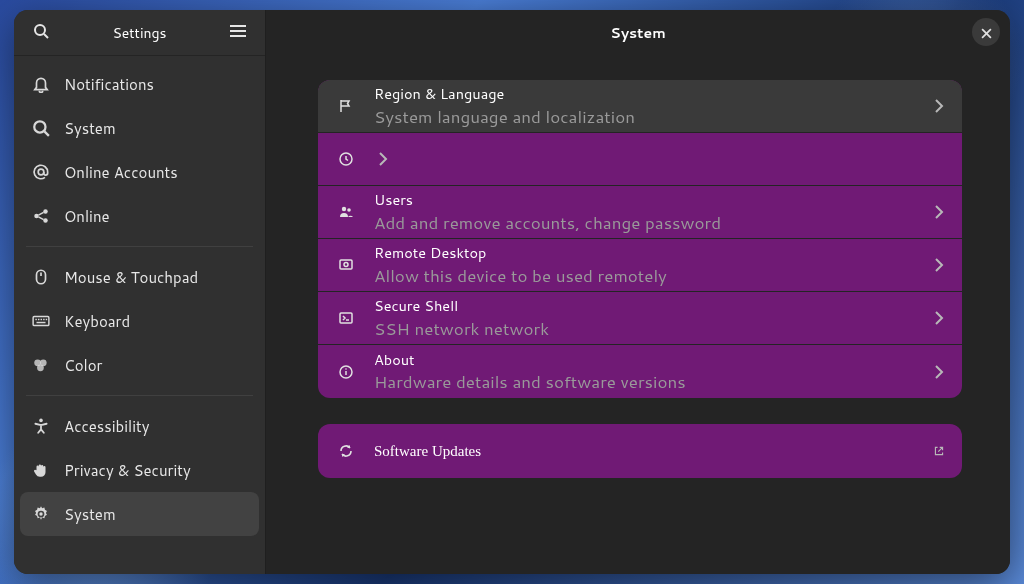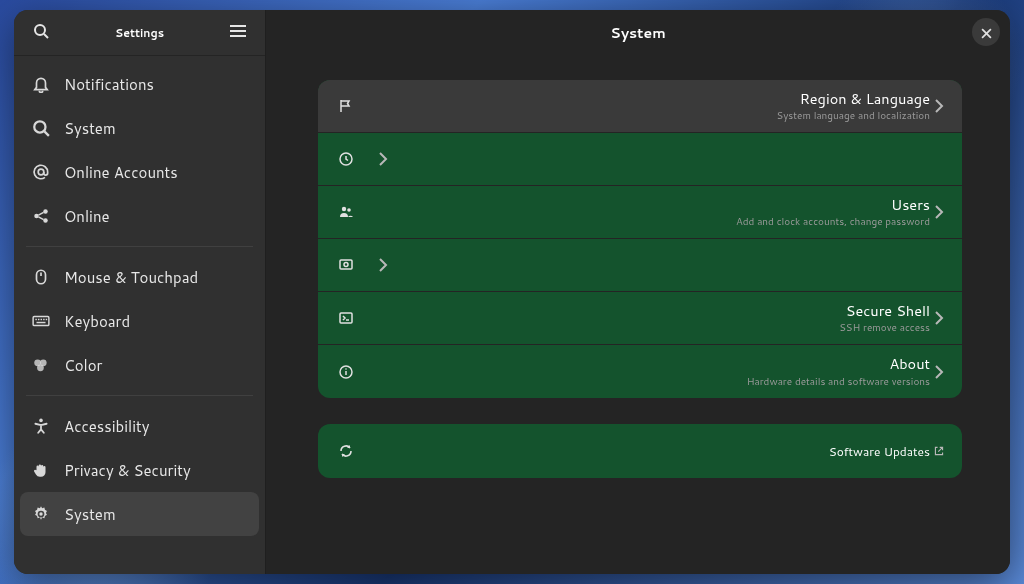"Settings" .sidebar-title { font-size: 11px -> 14px; font-weight: 700 -> 400 }
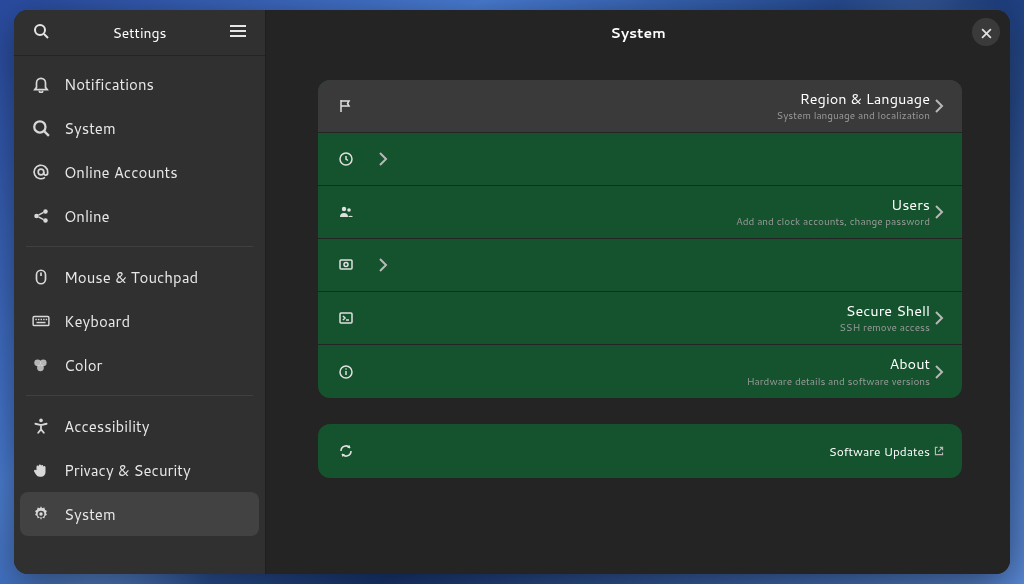"Region & Language" .group { background: #14532d -> #701a75; text-align: right -> none }
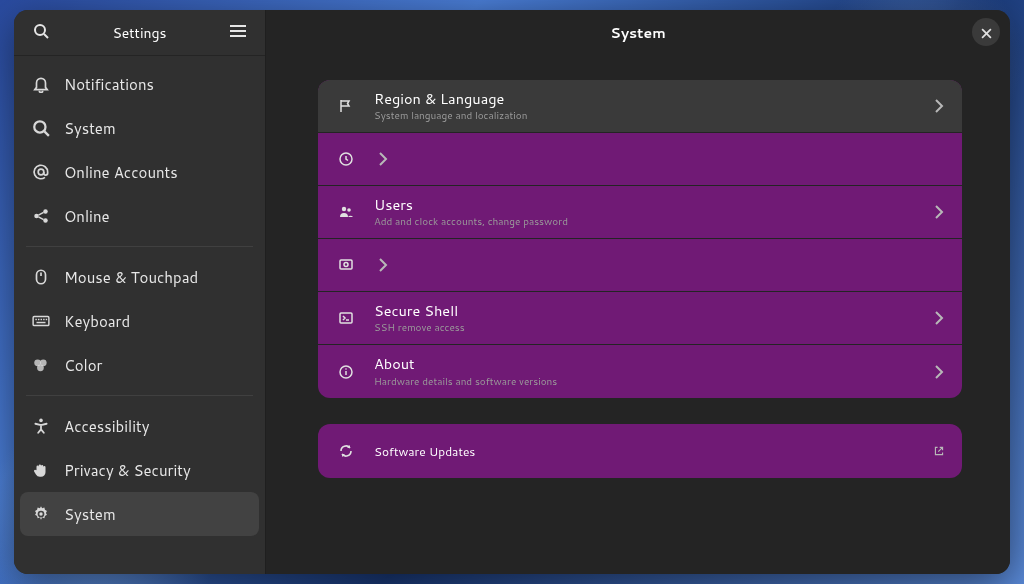"System language and localization" .row-sub { font-size: 10px -> 17px }
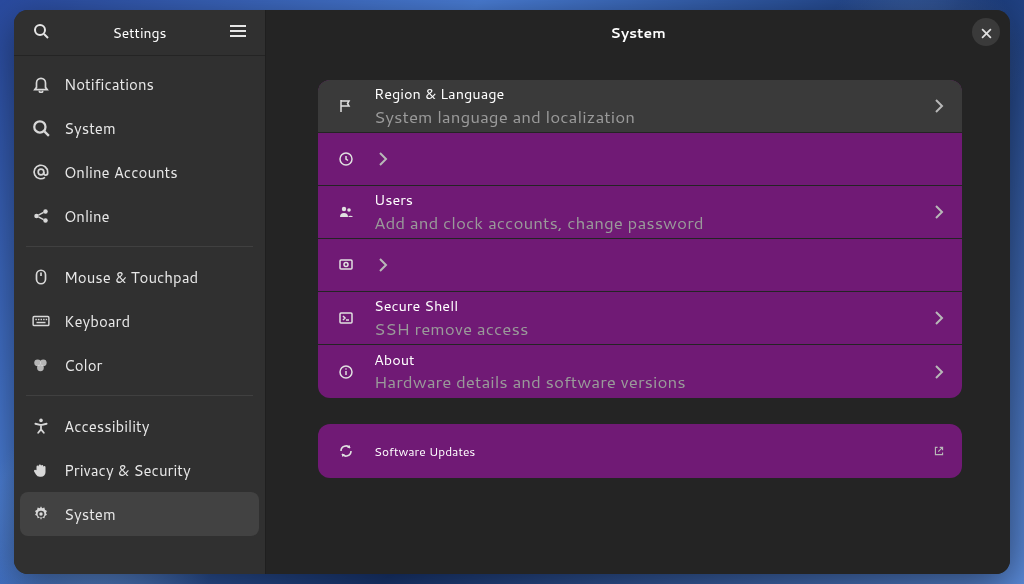"Add and clock accounts, change" div.row-sub { text: clock -> remove }
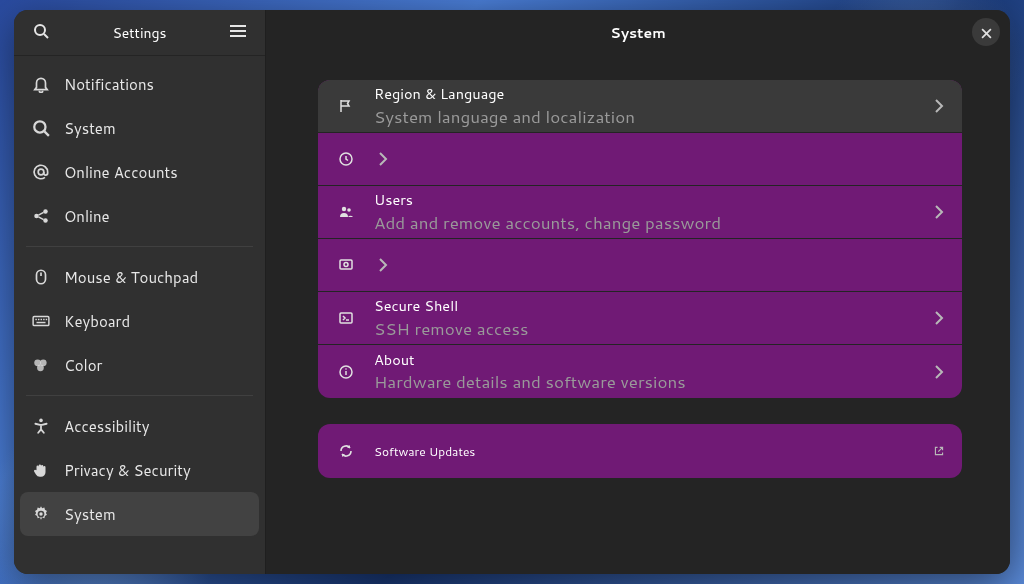"Remote Desktop" div.row-text { html: none -> <div> <div>Remote Desktop</div> <div>Allow this device to be used remotely</div> </div> }
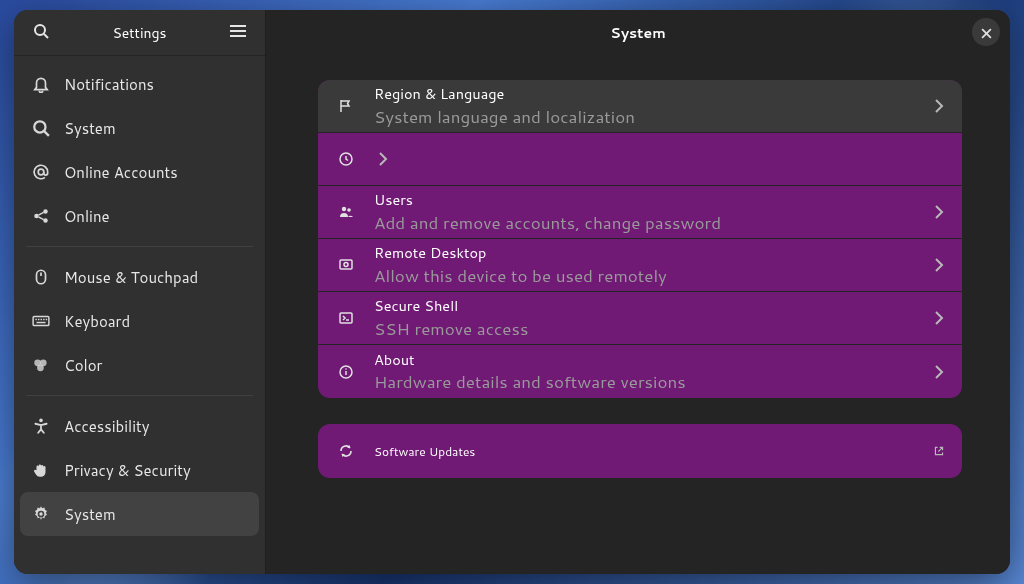"SSH remove access" div.row-sub { text: remove access -> network network }
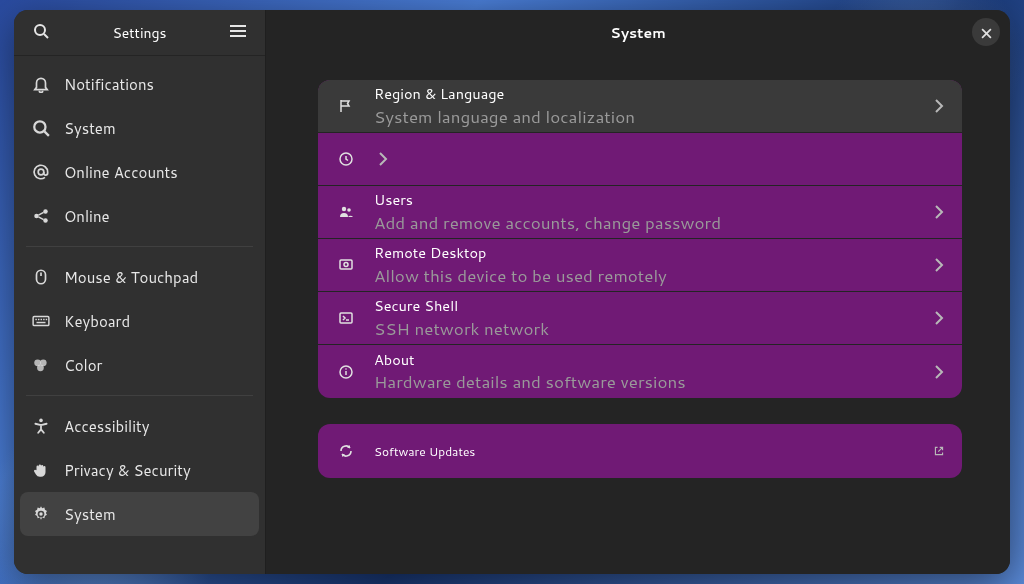"Software Updates" .row-title.only { font-family: none -> Liberation Serif, serif; font-size: 12px -> 15px }
